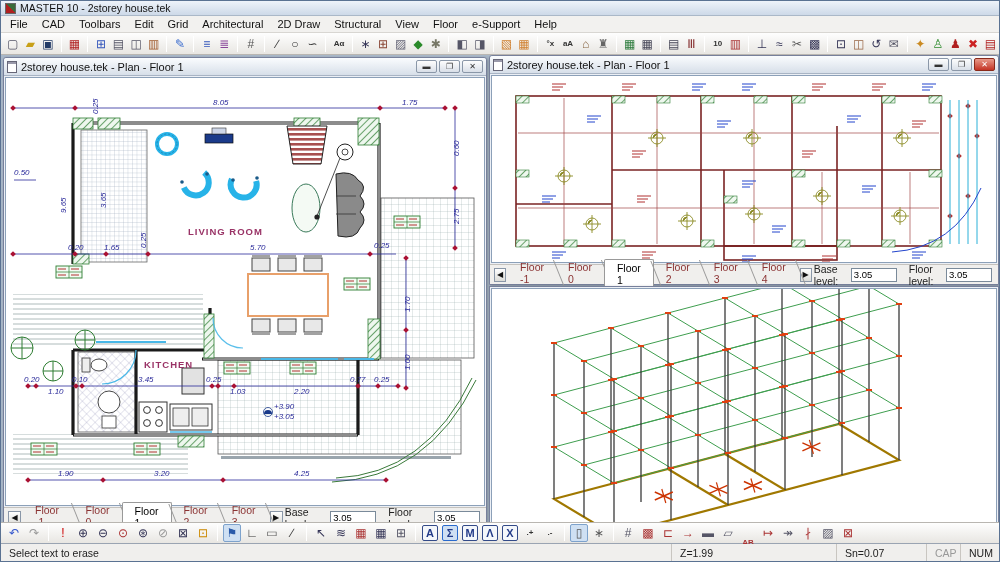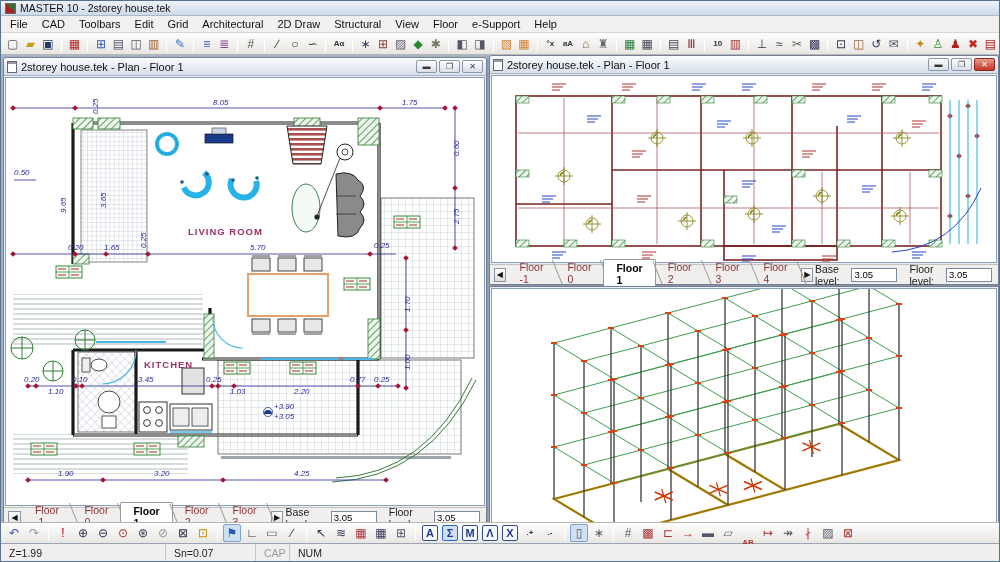"Floor 1" .tab.active { font-weight: bold -> normal }
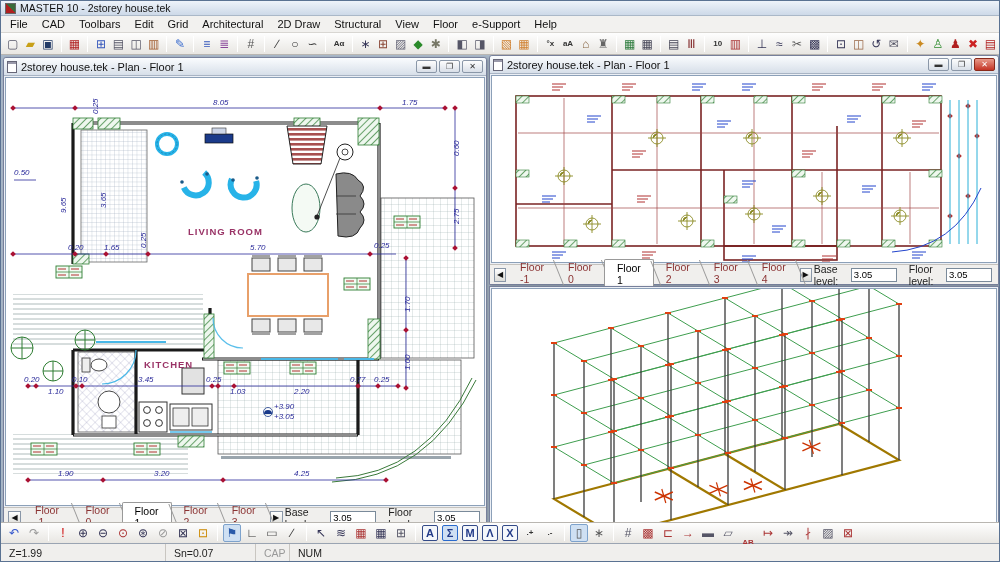"Select text to erase" span.cell { html: none -> <span>Select text to erase</span> }
